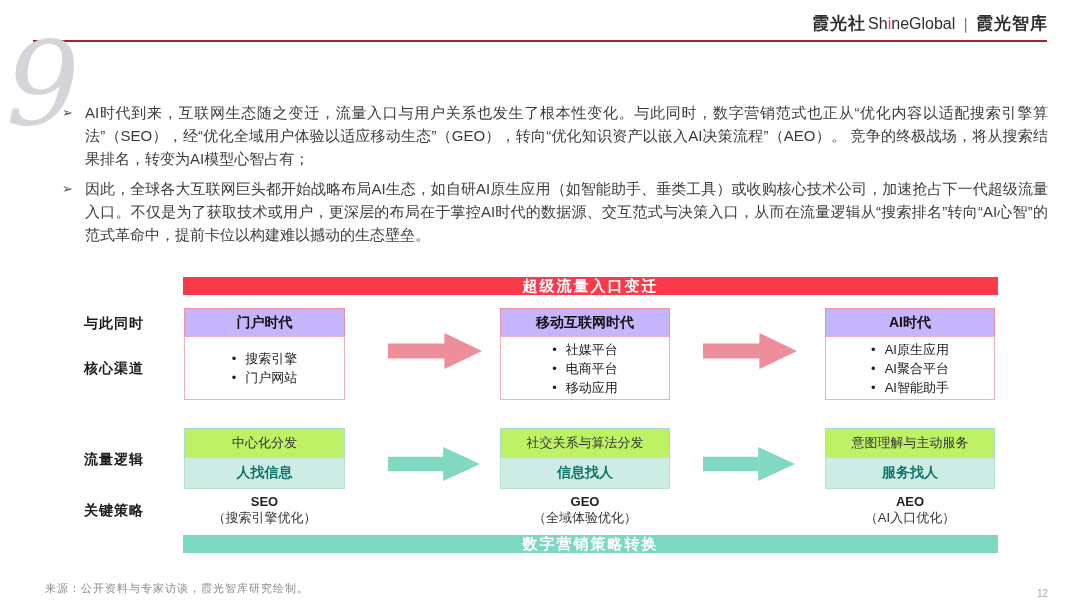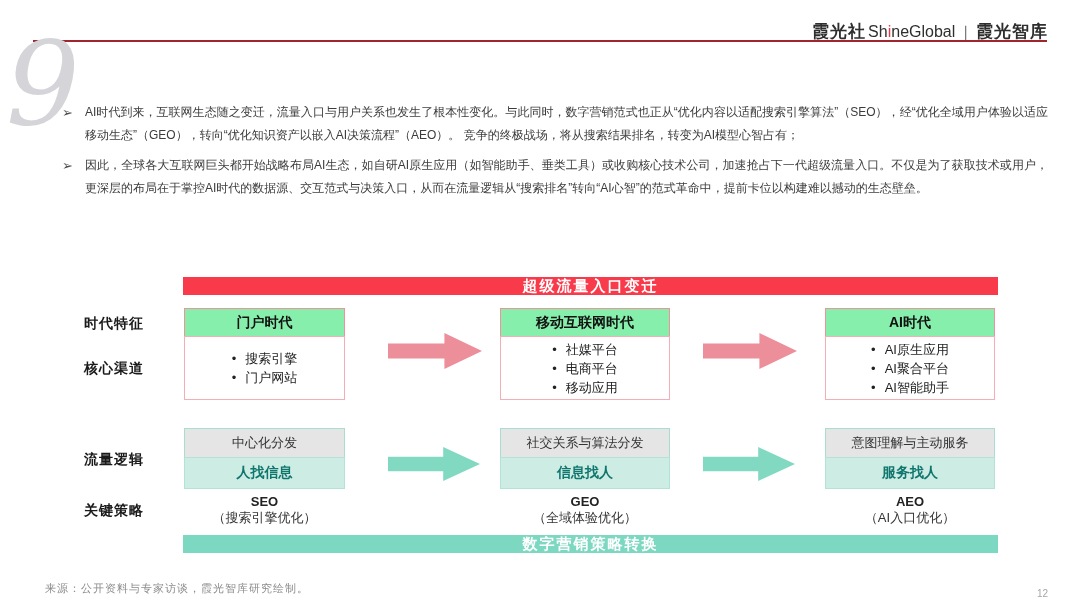"霞光社" .logo { top: 20px -> 12px }
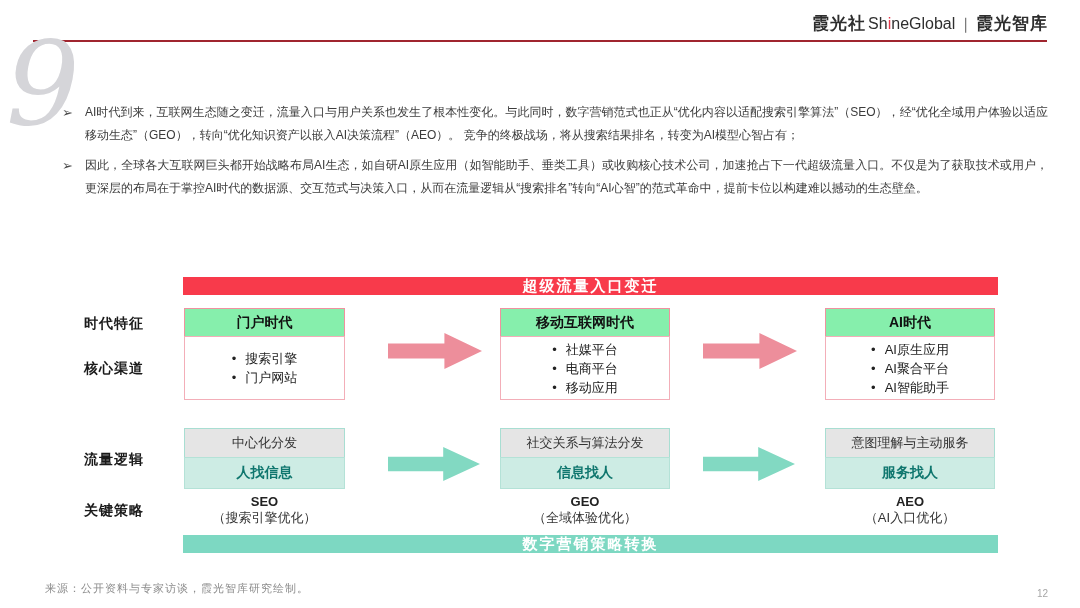"AI时代到来，互联网生态随之变迁，流量入口与用户关系也发生了根本性变化。与此同时" .bullet-text { font-size: 12px -> 15px }
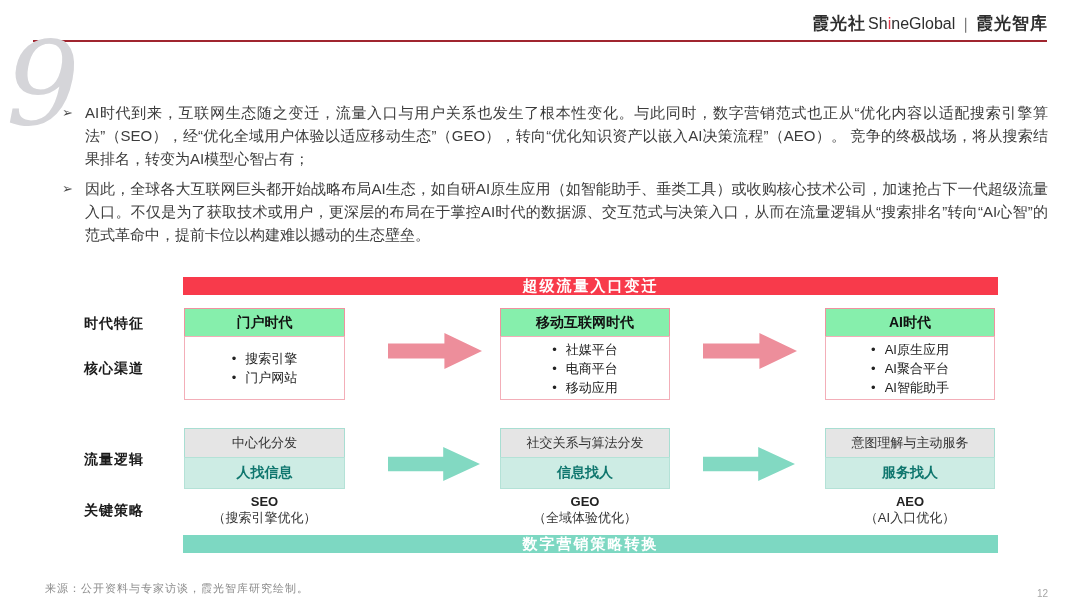"时代特征" div.row-label { text: 时代特征 -> 与此同时 }
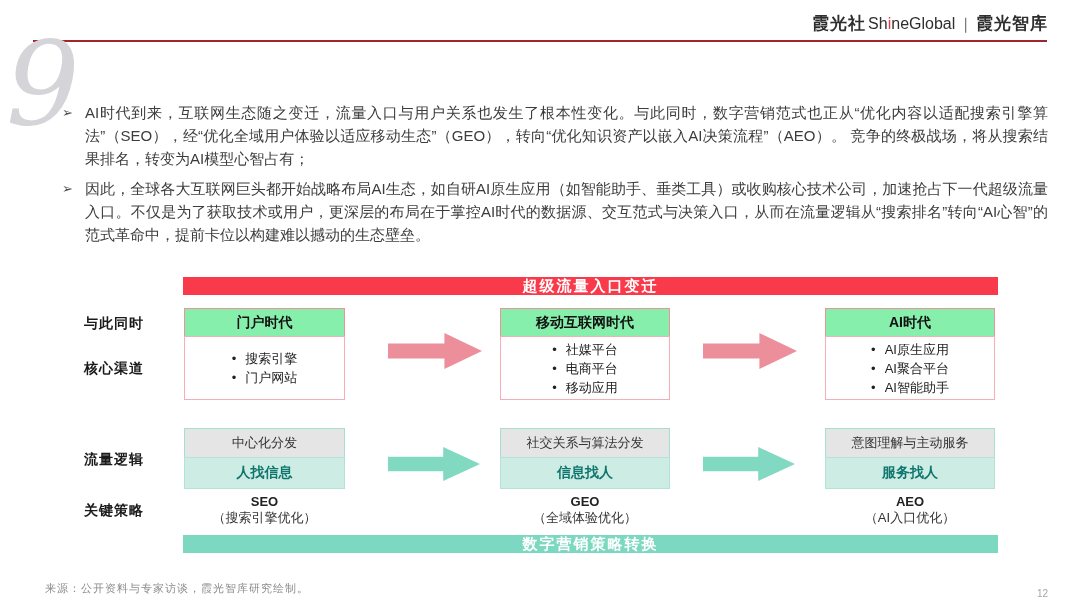"门户时代" .era-box { background: #86efac -> #c4b5fd }
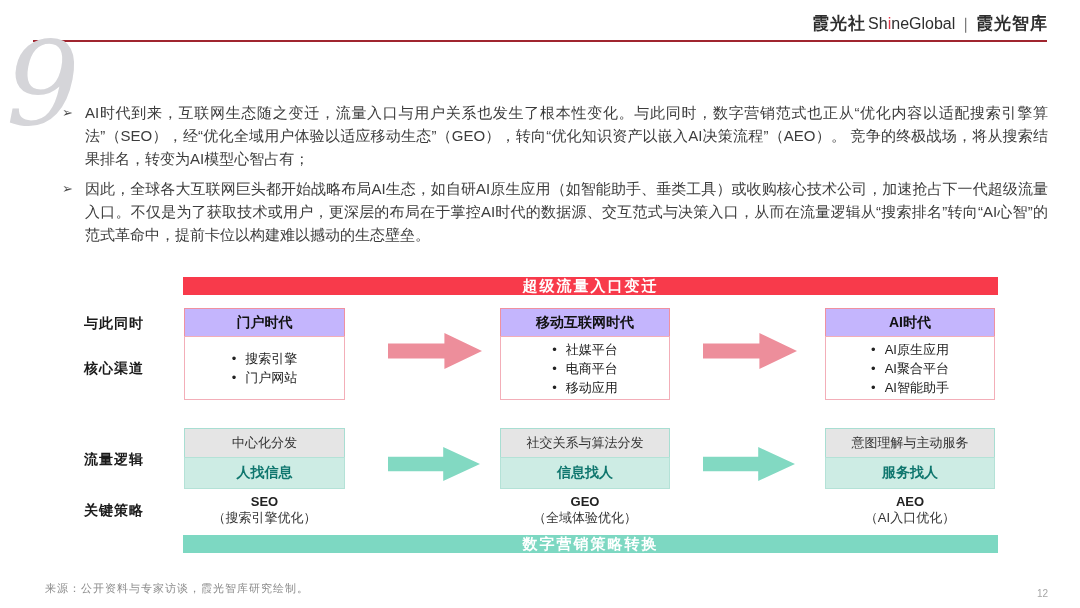"中心化分发" .logic-top { background: #e5e5e5 -> #bef264 }
